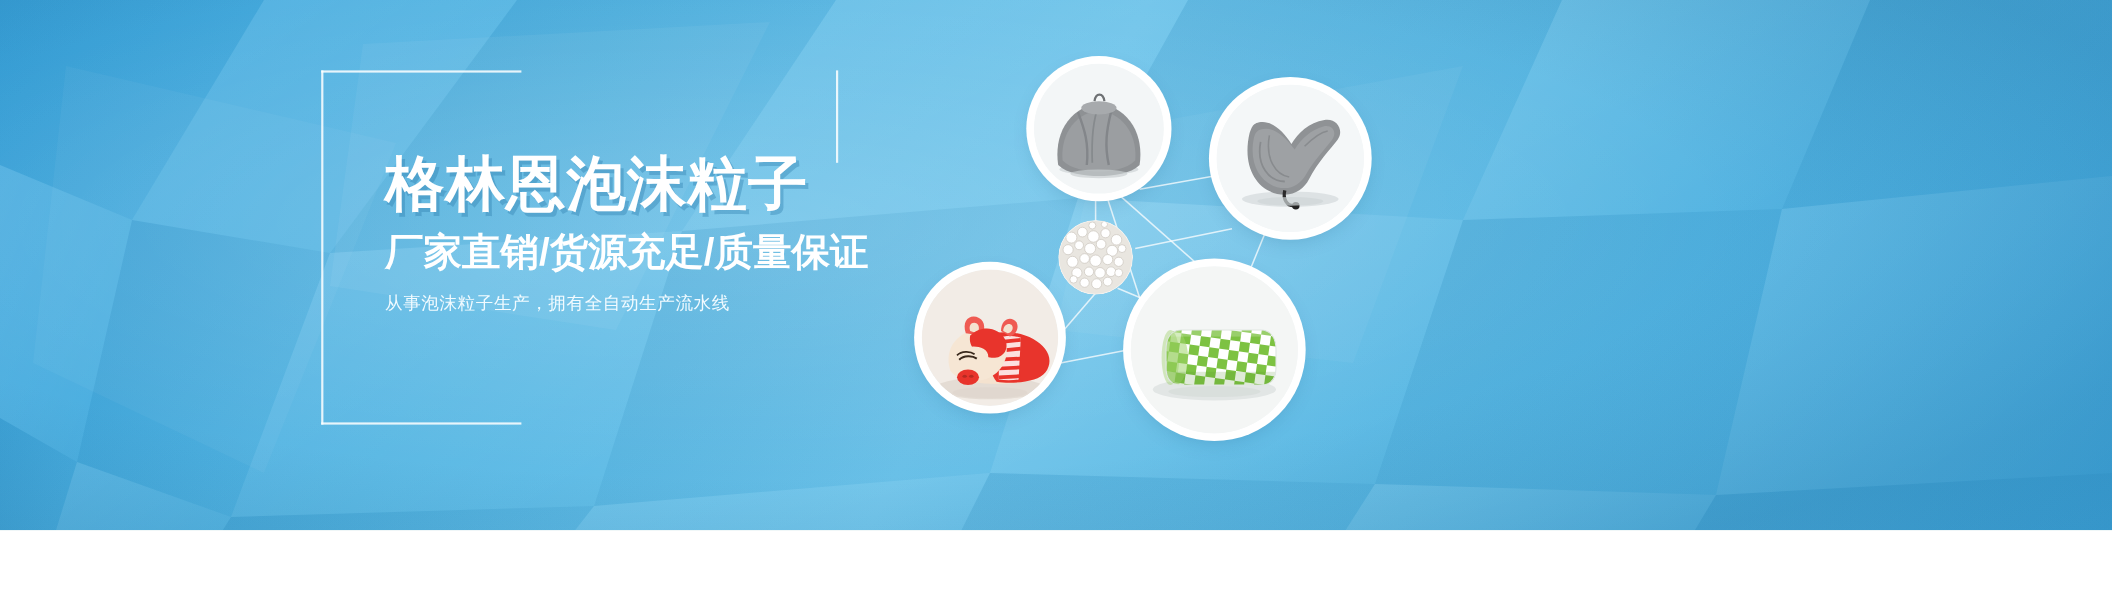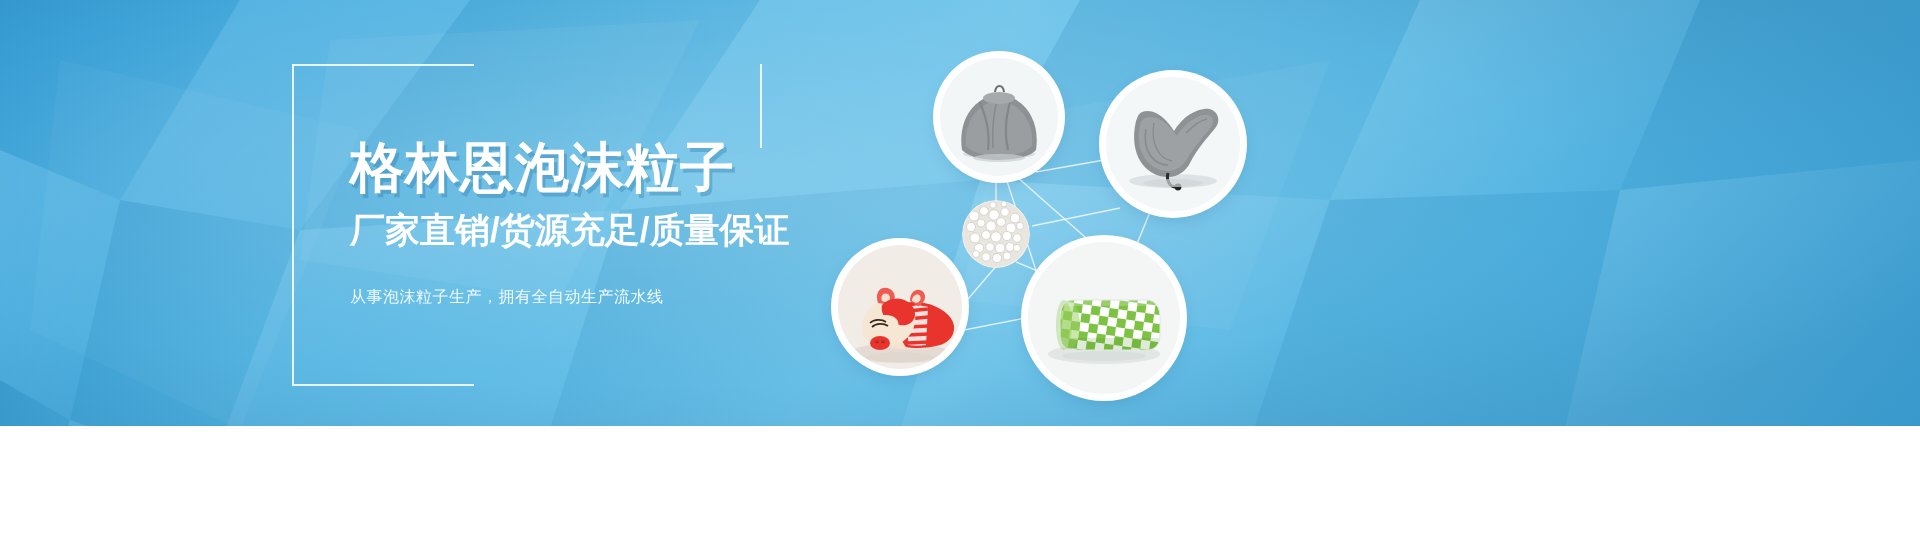"格林恩泡沫粒子" #banner { height: 426px -> 482px }
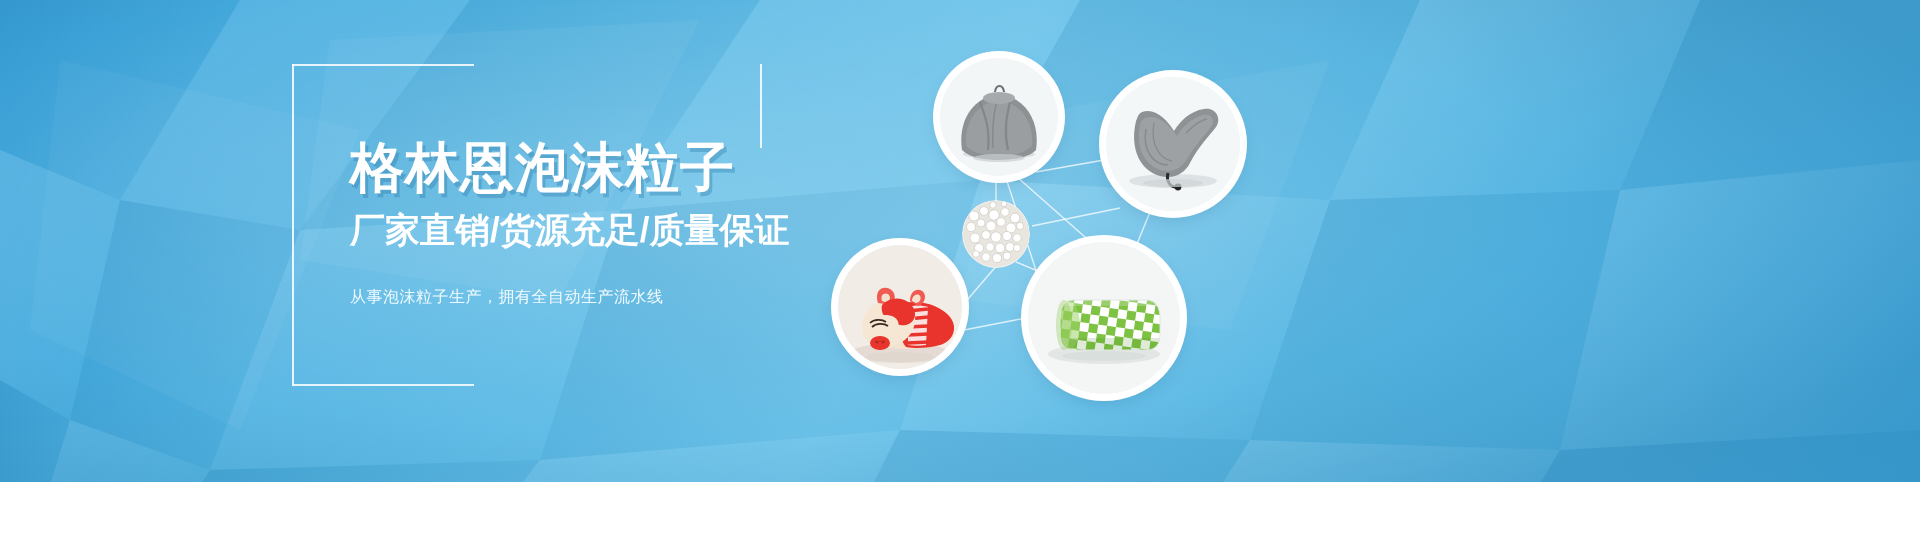"从事泡沫粒子生产，拥有全自动生产流水线" .tagline { margin-top: 20px -> none }
